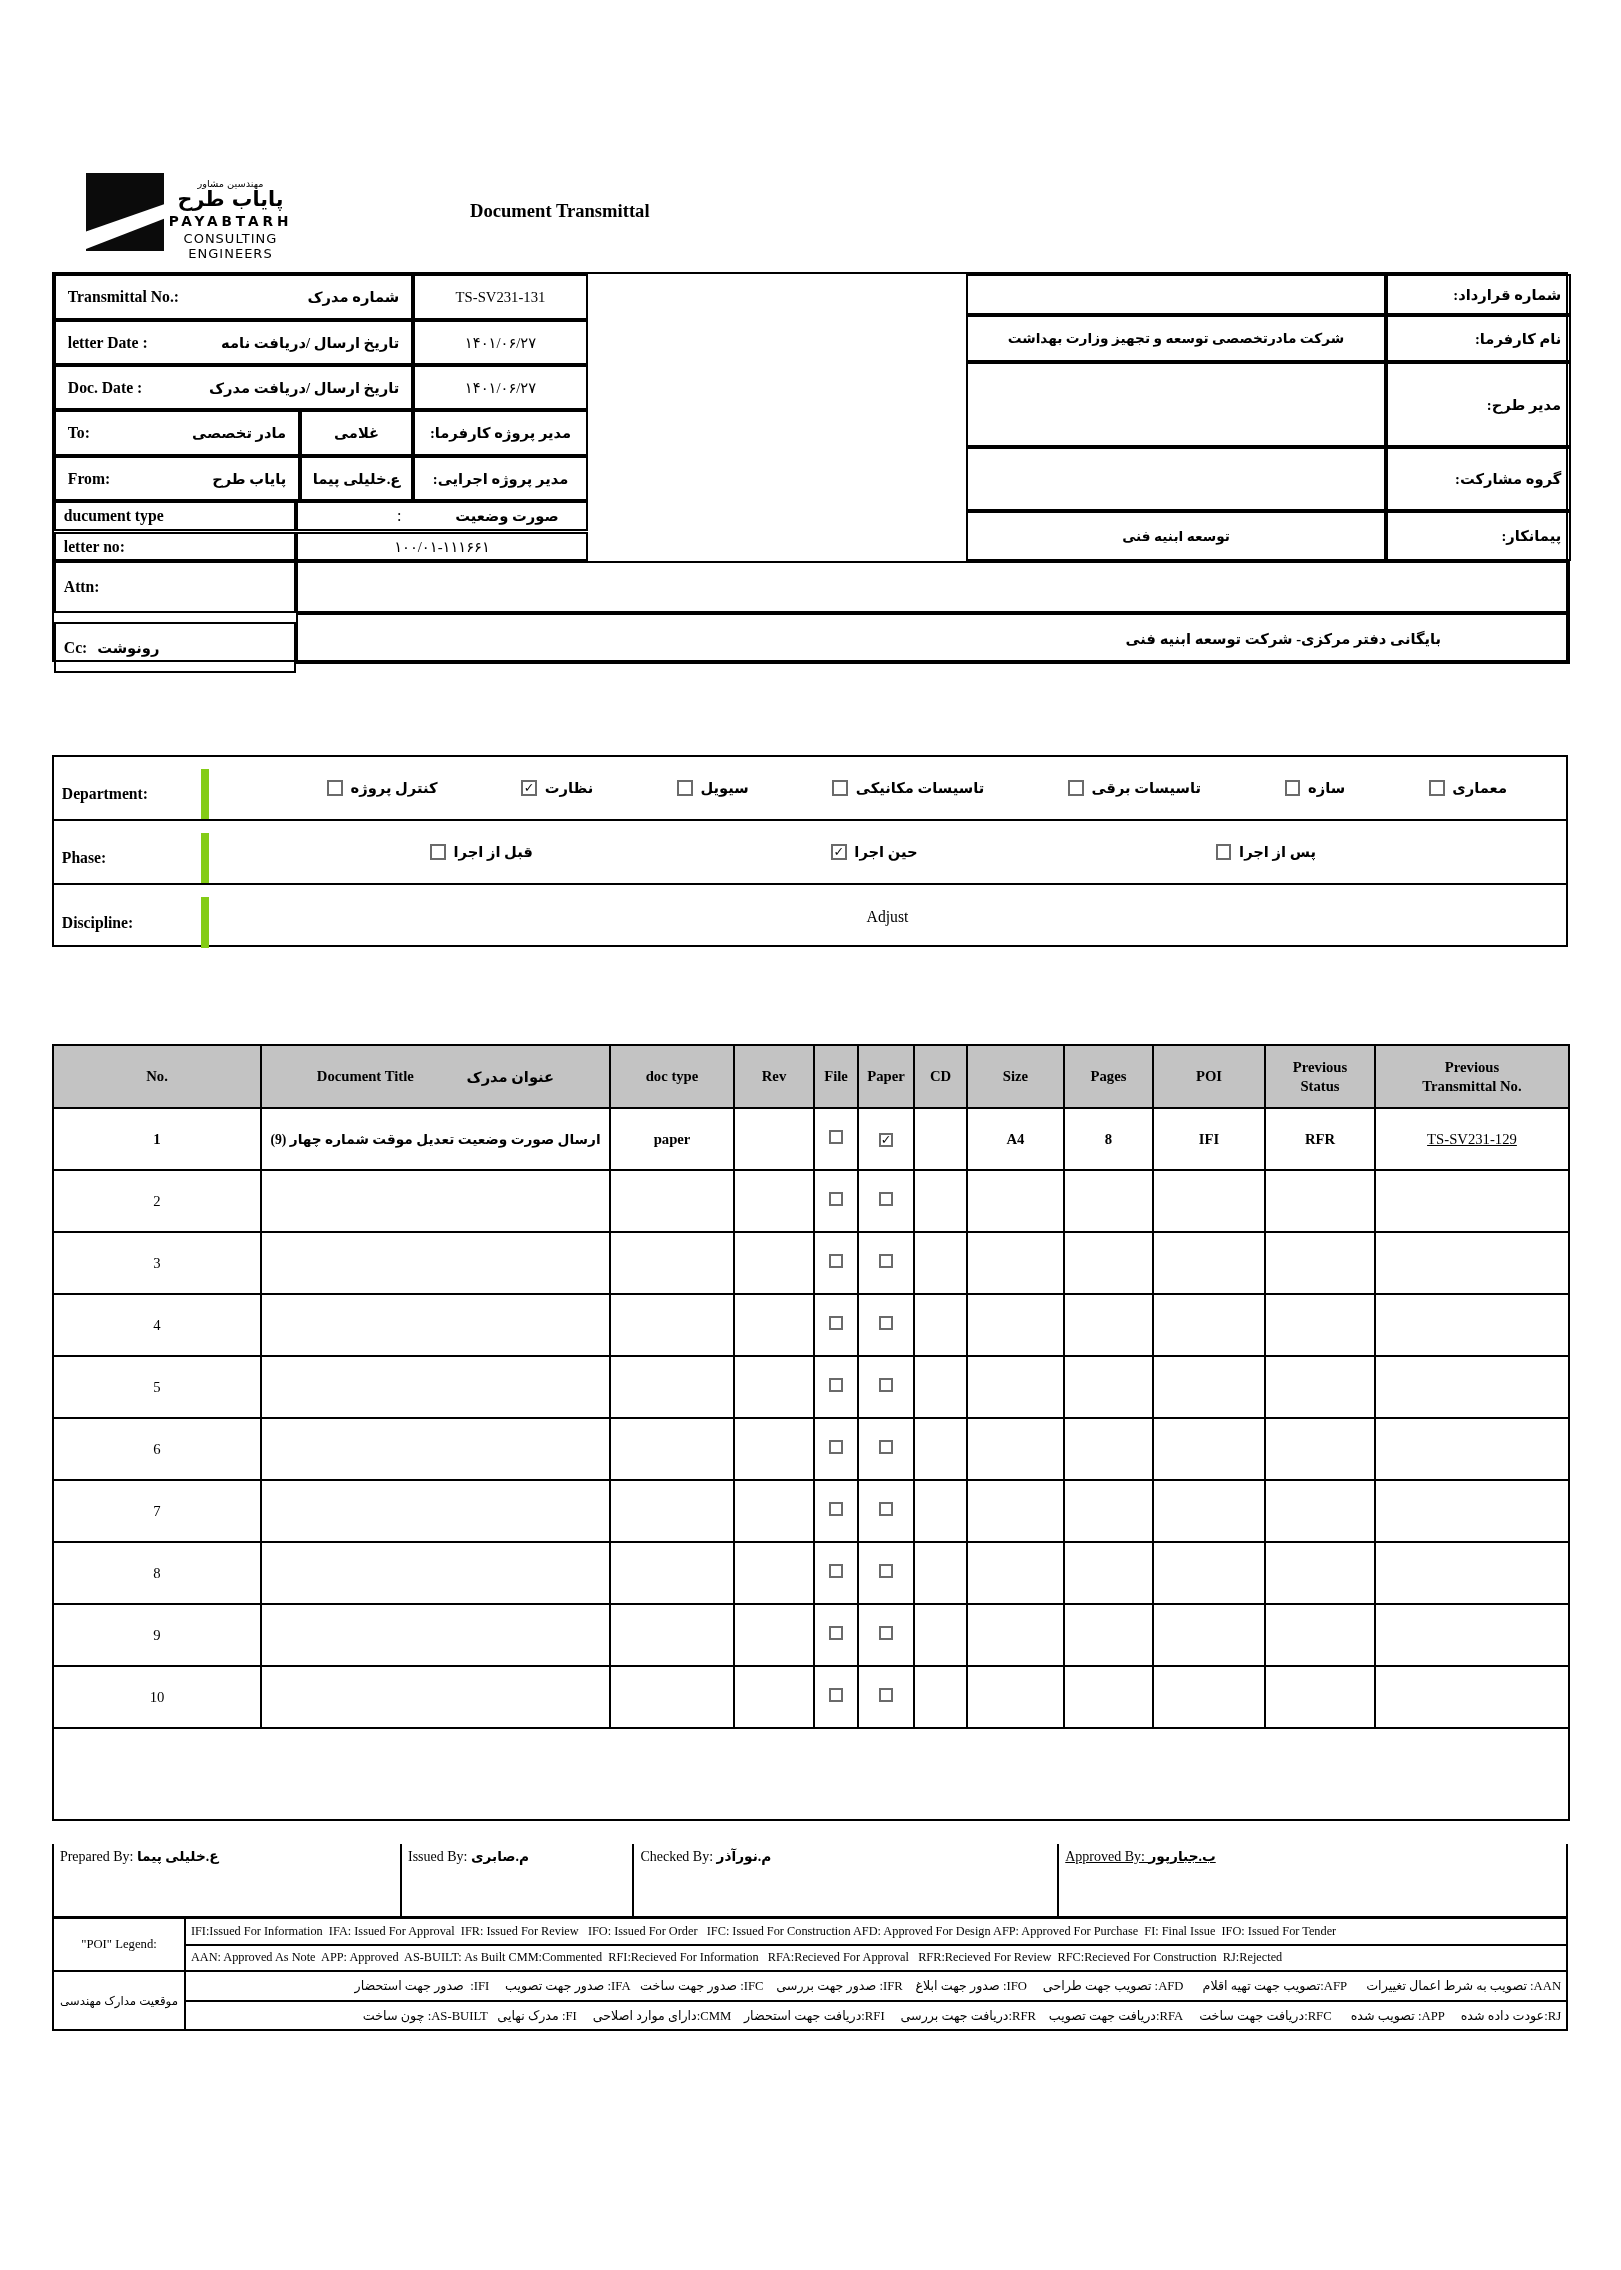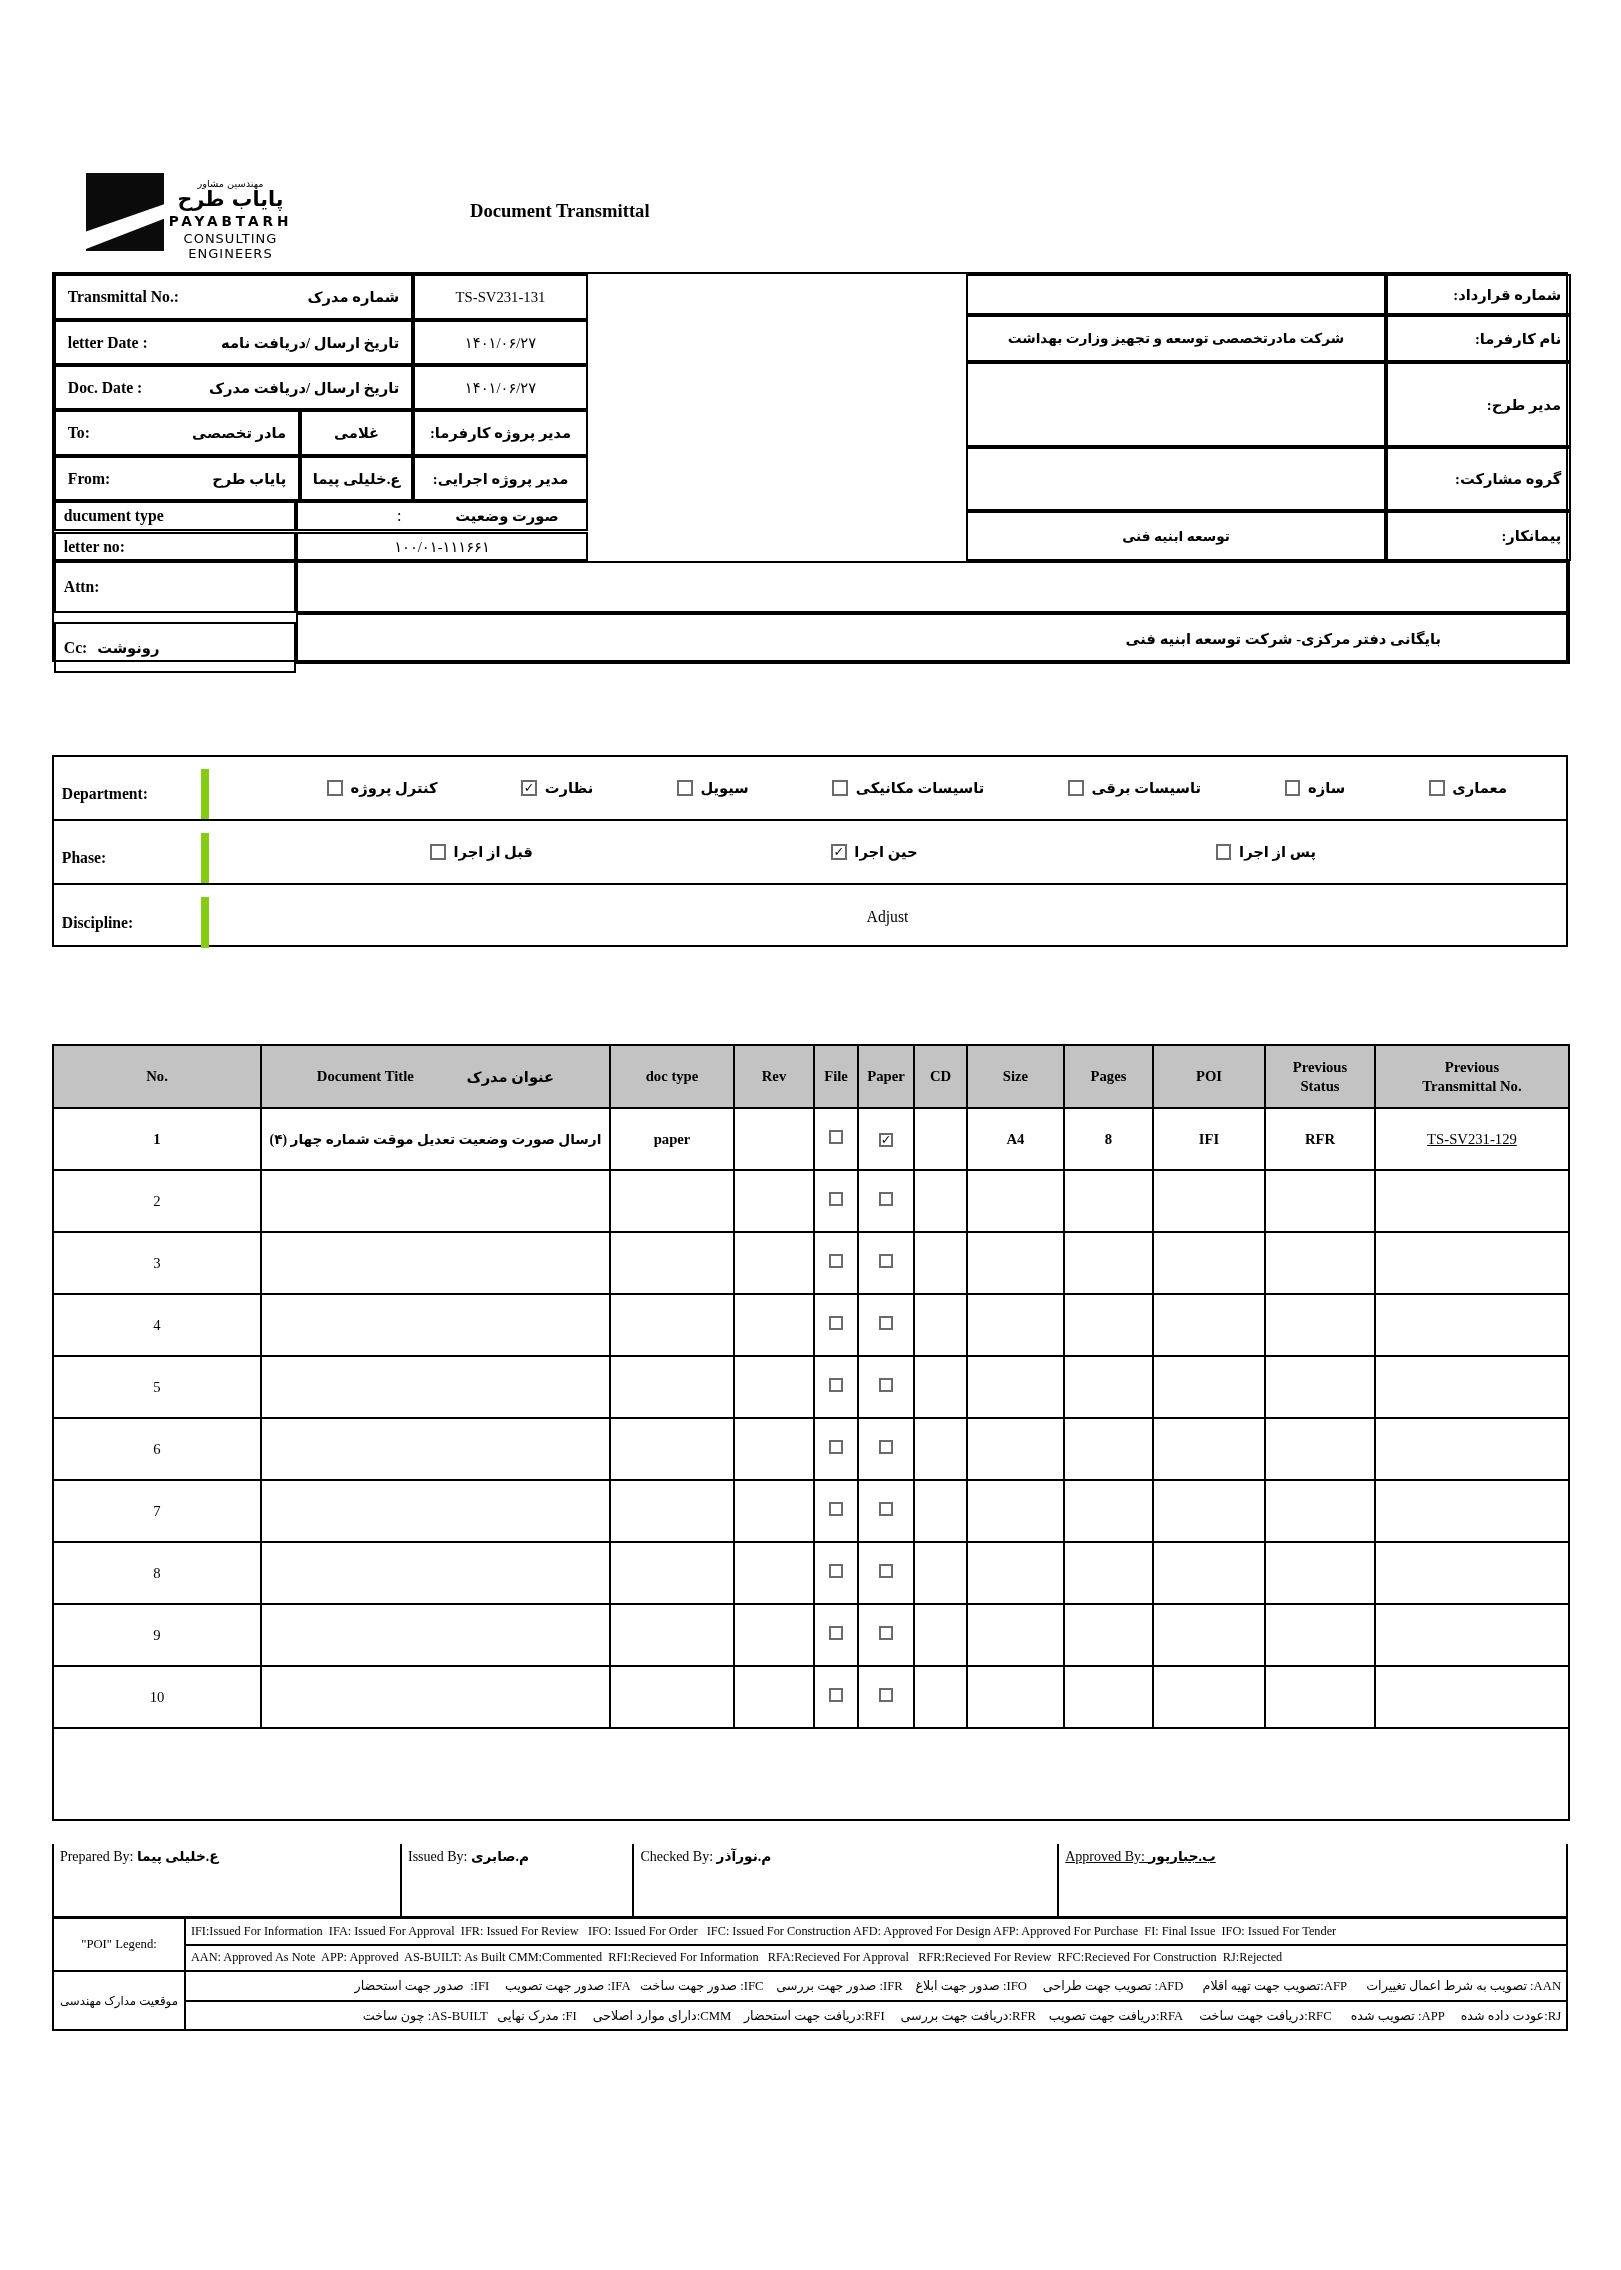"ارسال صورت وضعیت تعدیل موقت" td.c-title { text: ۴ -> 9 }
